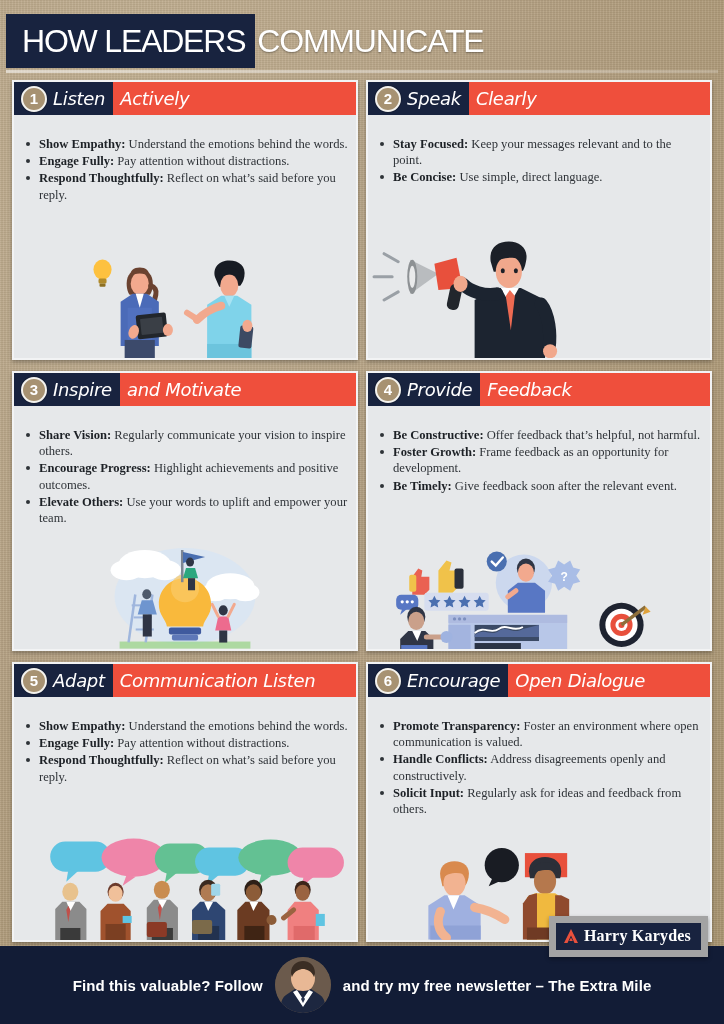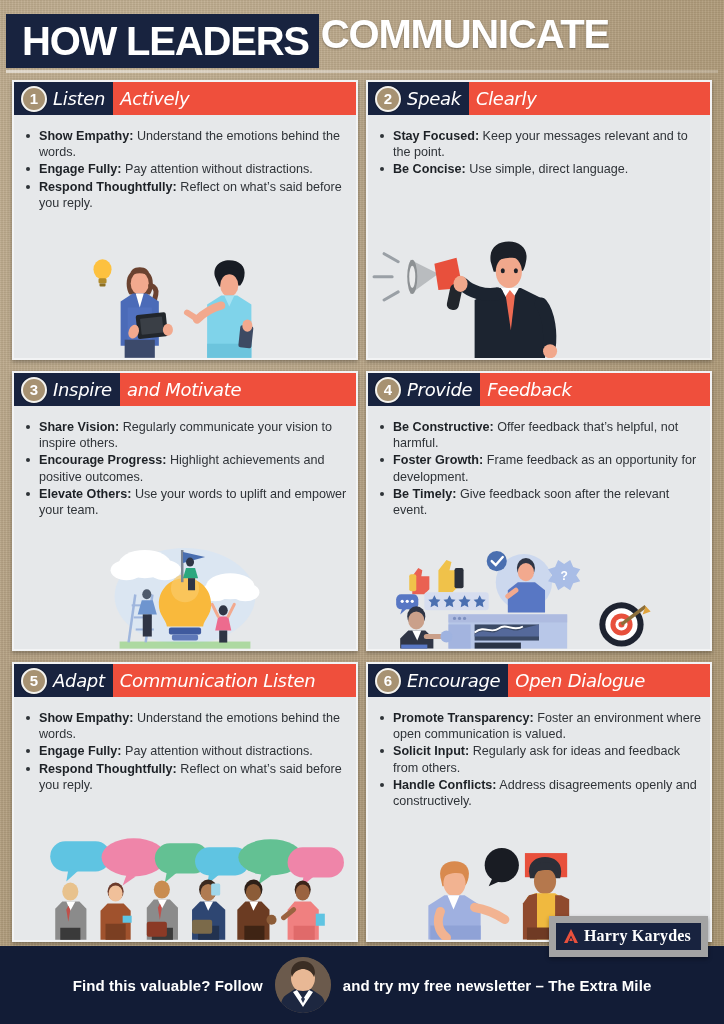"HOW LEADERS" .title-word { font-size: 40px -> 32px; font-weight: bold -> normal }
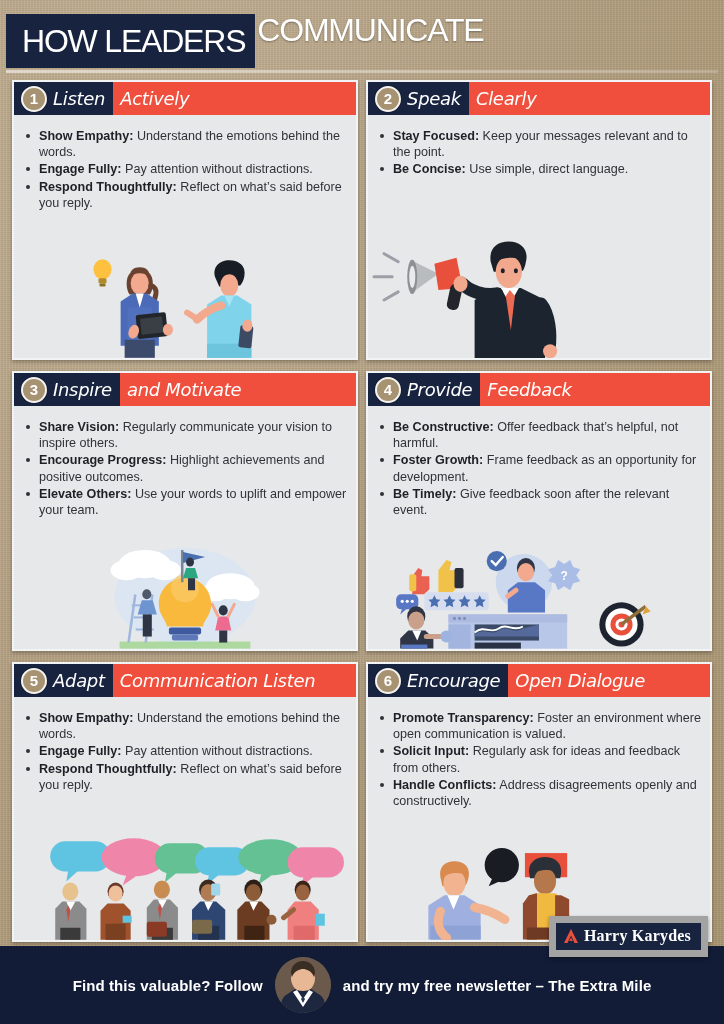"COMMUNICATE" .title-right { align-items: flex-start -> center }
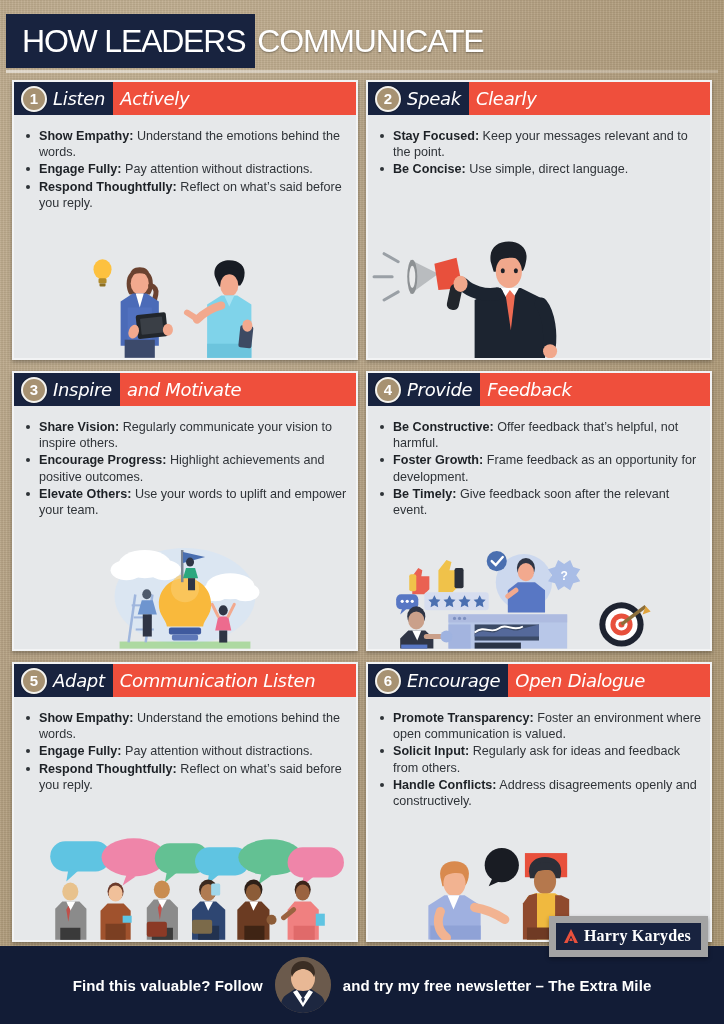"Show Empathy: Understand the emotions" .card-body { font-family: none -> Liberation Serif, serif; padding: 13px 8px 0 10px -> 21px 8px 0 10px }
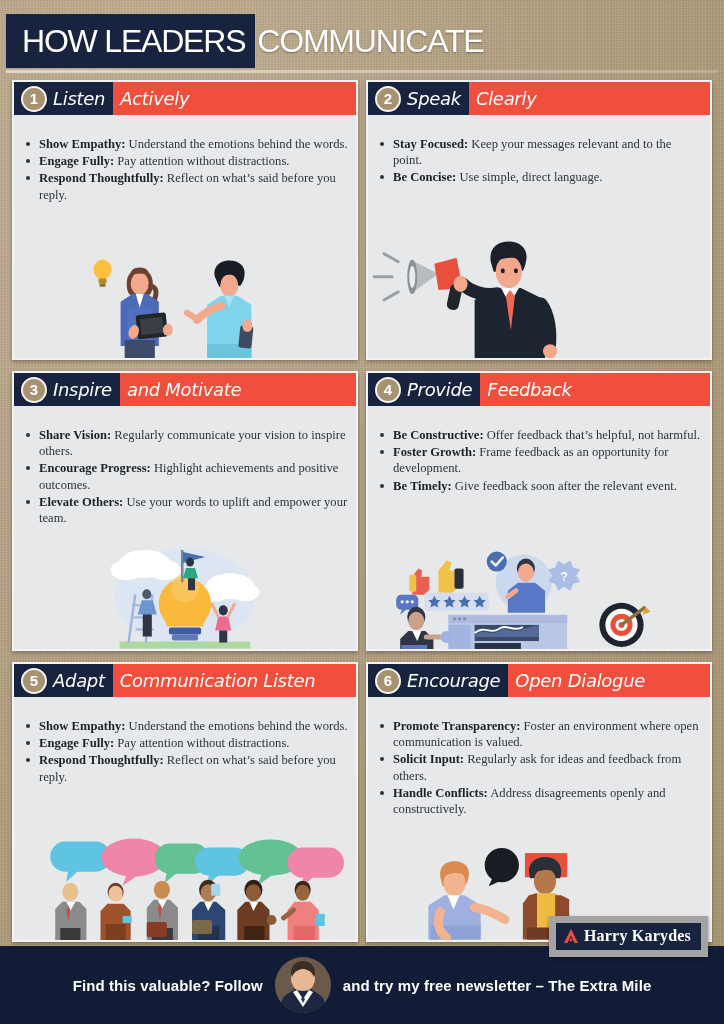"Solicit Input: Regularly ask for" li { order: before "Handle Conflicts: Address disagreements" -> after "Handle Conflicts: Address disagreements" }
